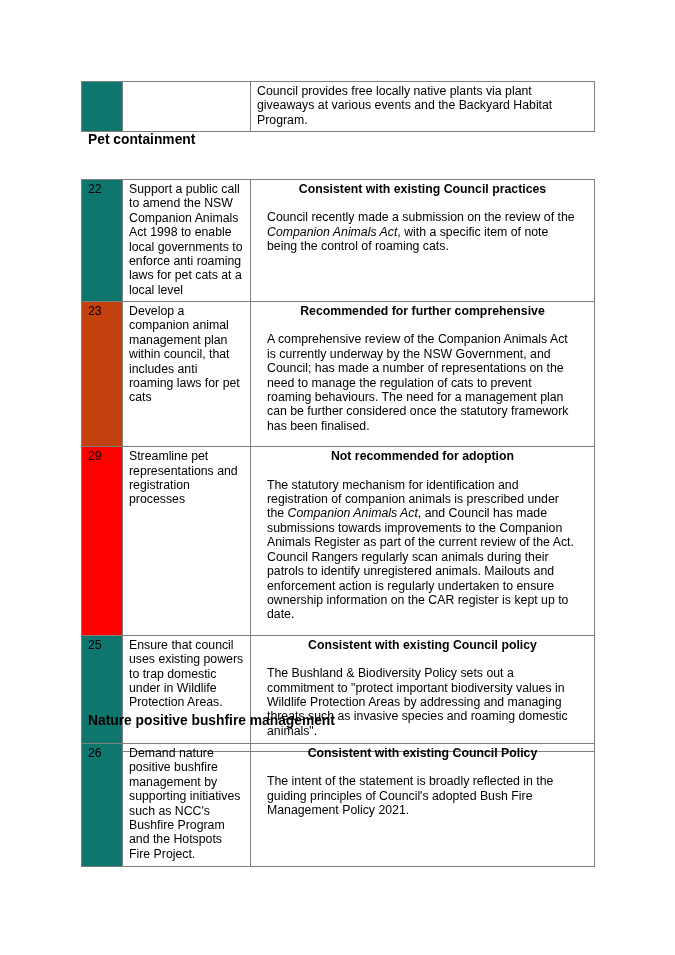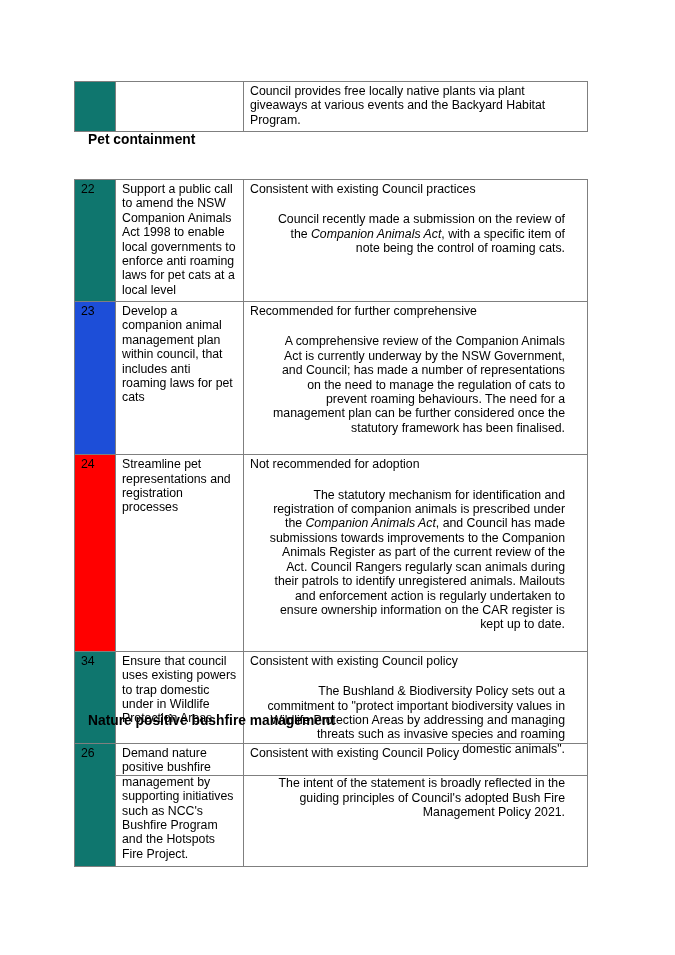"Council provides free locally native" .tbl { left: 74px -> 81px }
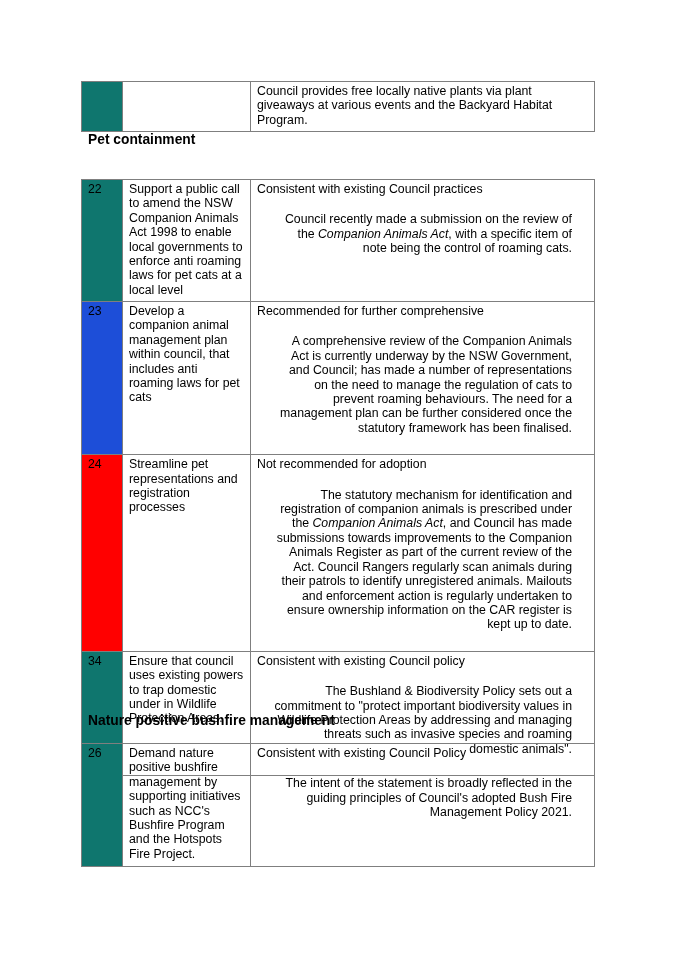"Consistent with existing Council" .head { font-weight: normal -> bold; text-align: none -> center }
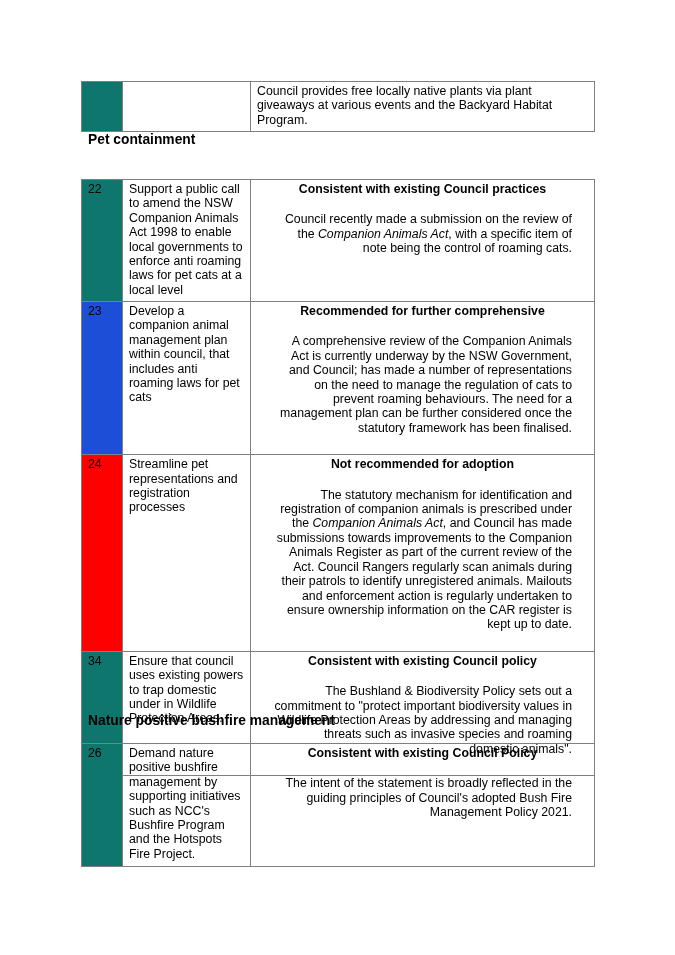"Council recently made a submission" .body p { margin: 16px -> 10px; text-align: right -> none }
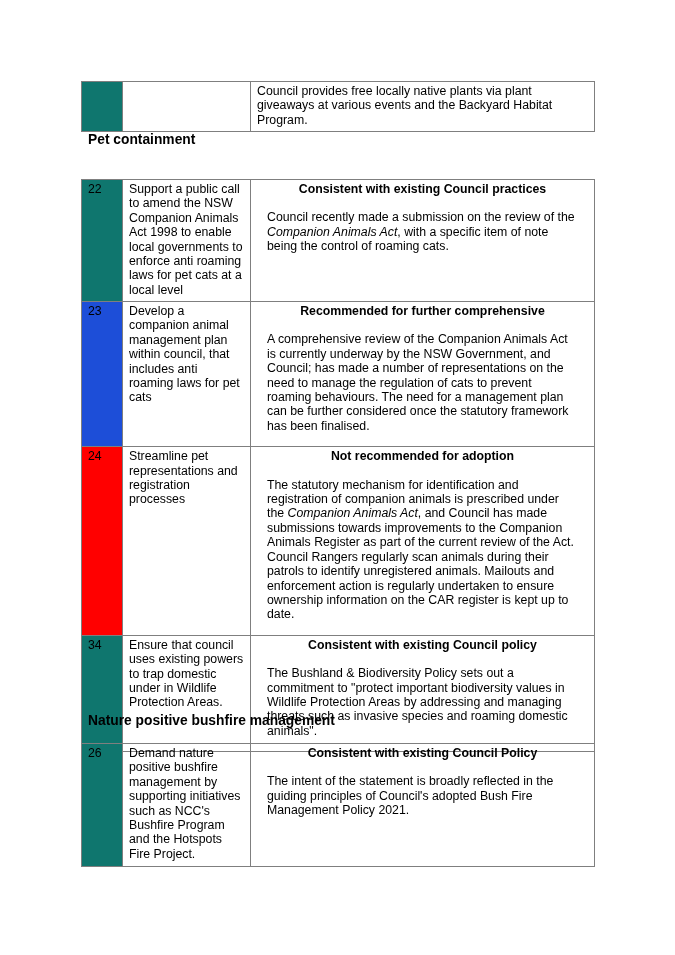"23" .amber { background: #1d4ed8 -> #c2410c }
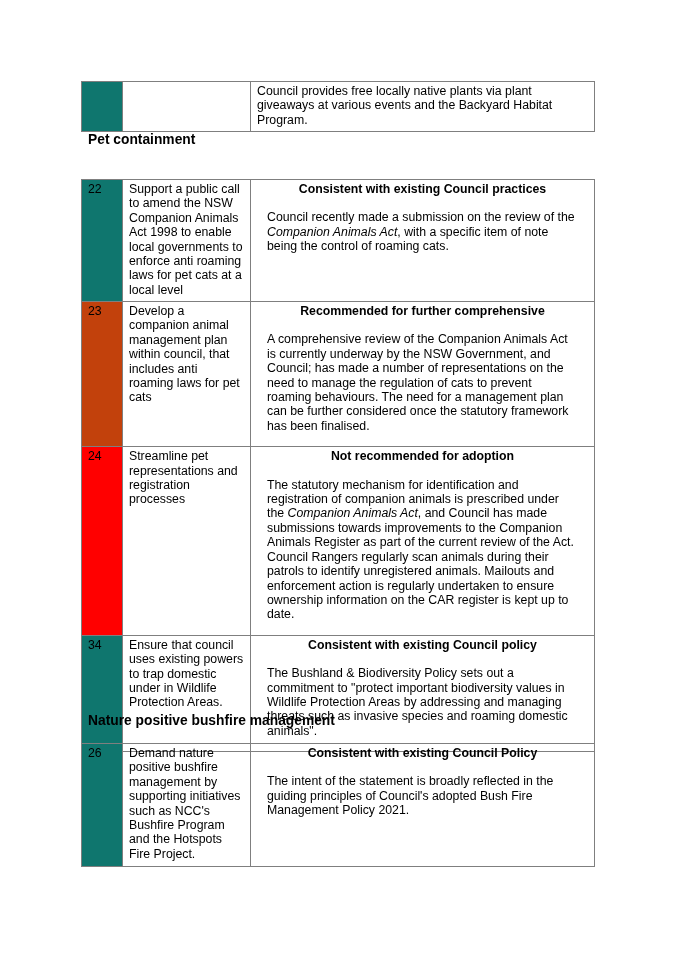"24" td.num { text: 24 -> 29 }
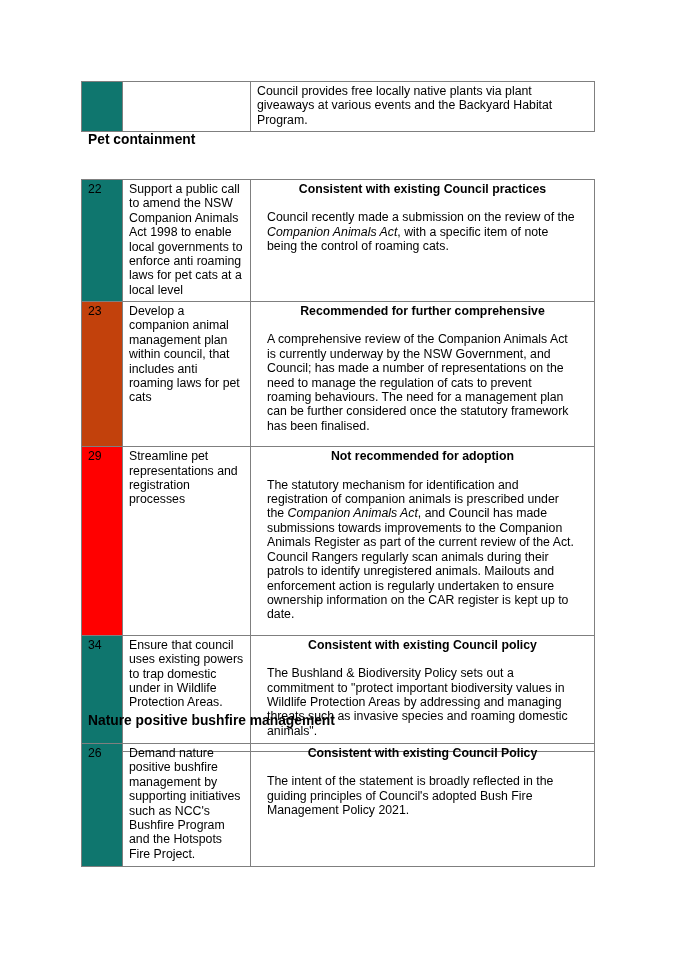"34" td.num { text: 34 -> 25 }
